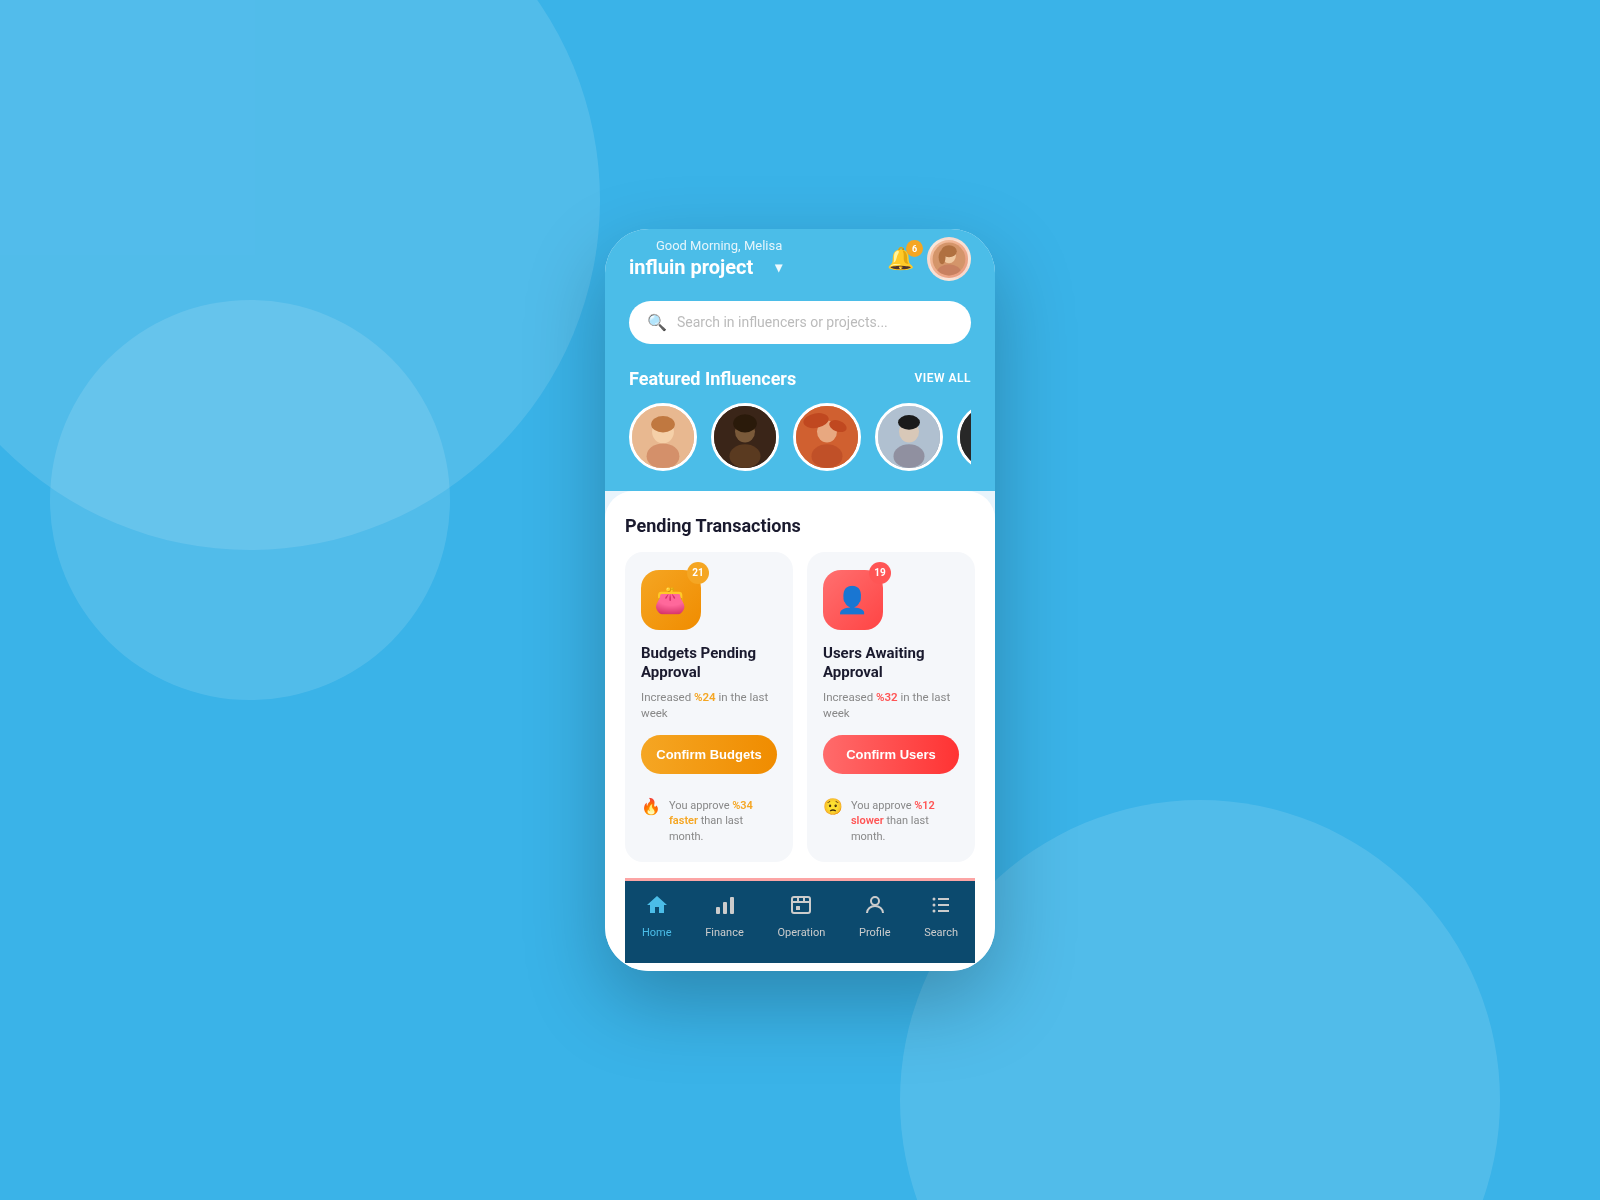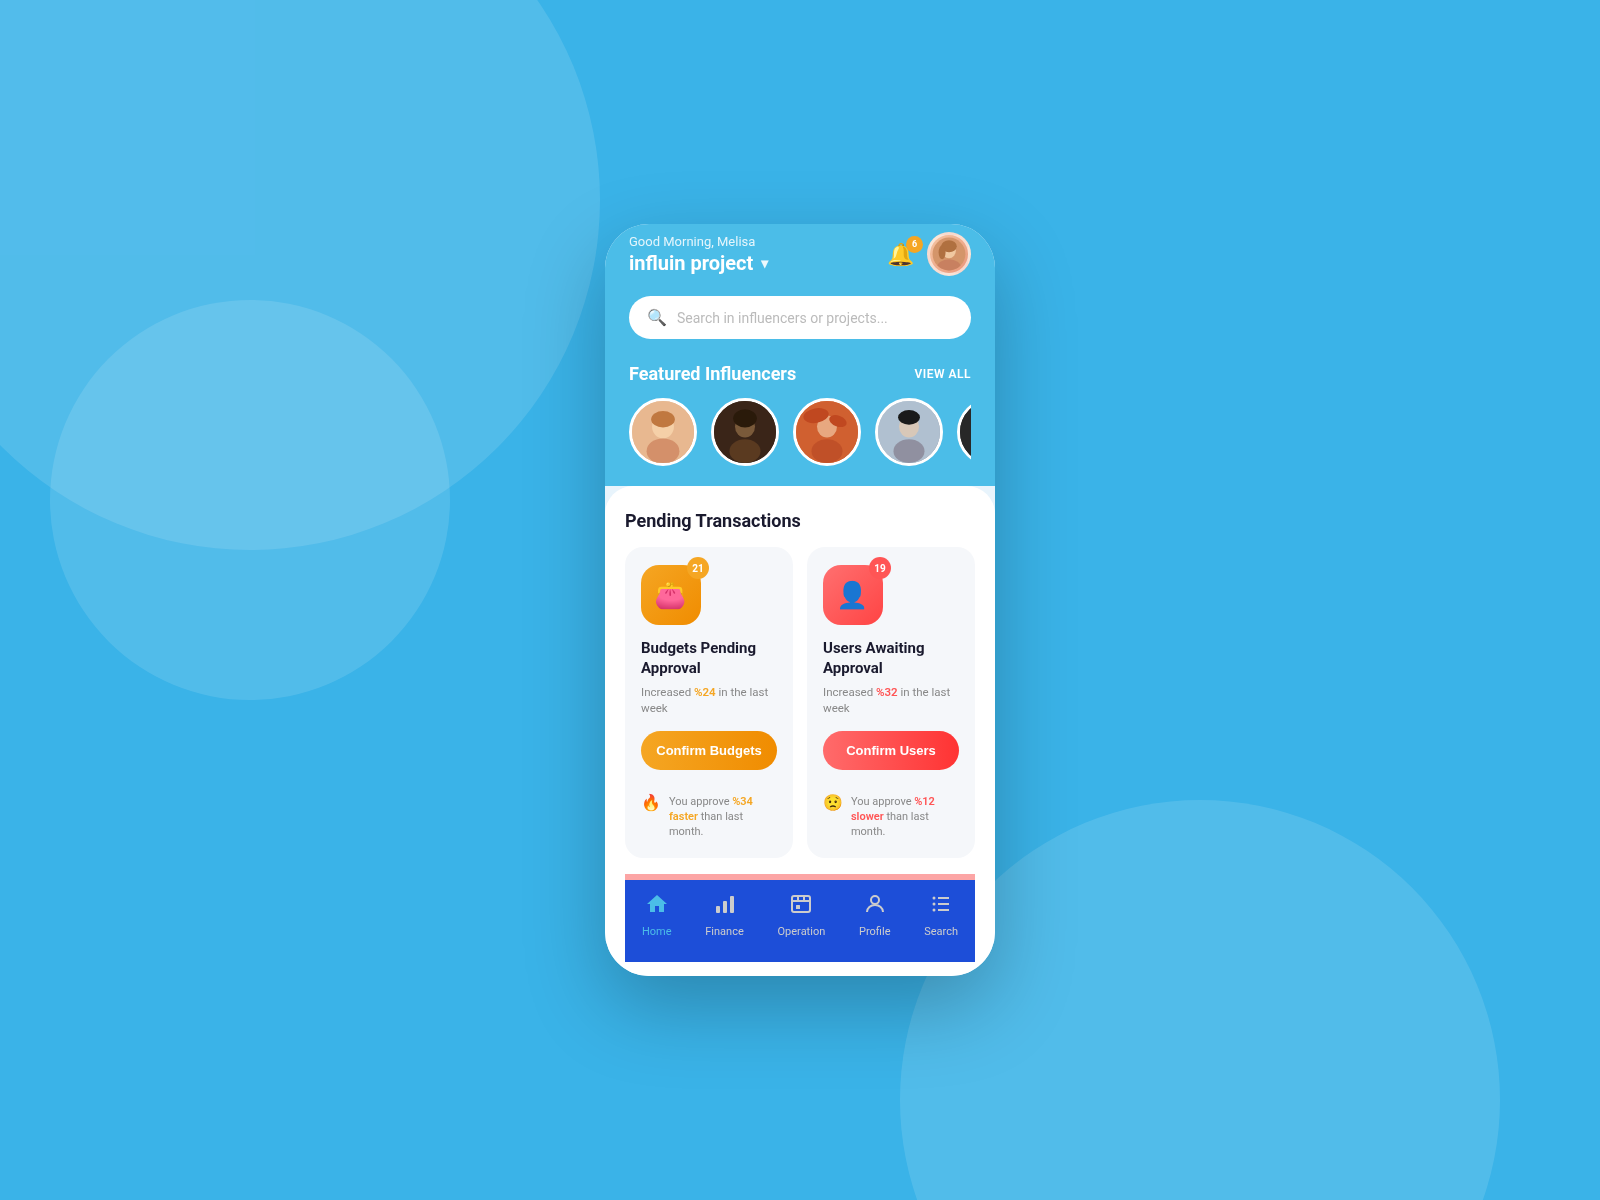"Good Morning, Melisa" .greeting { text-align: none -> right }
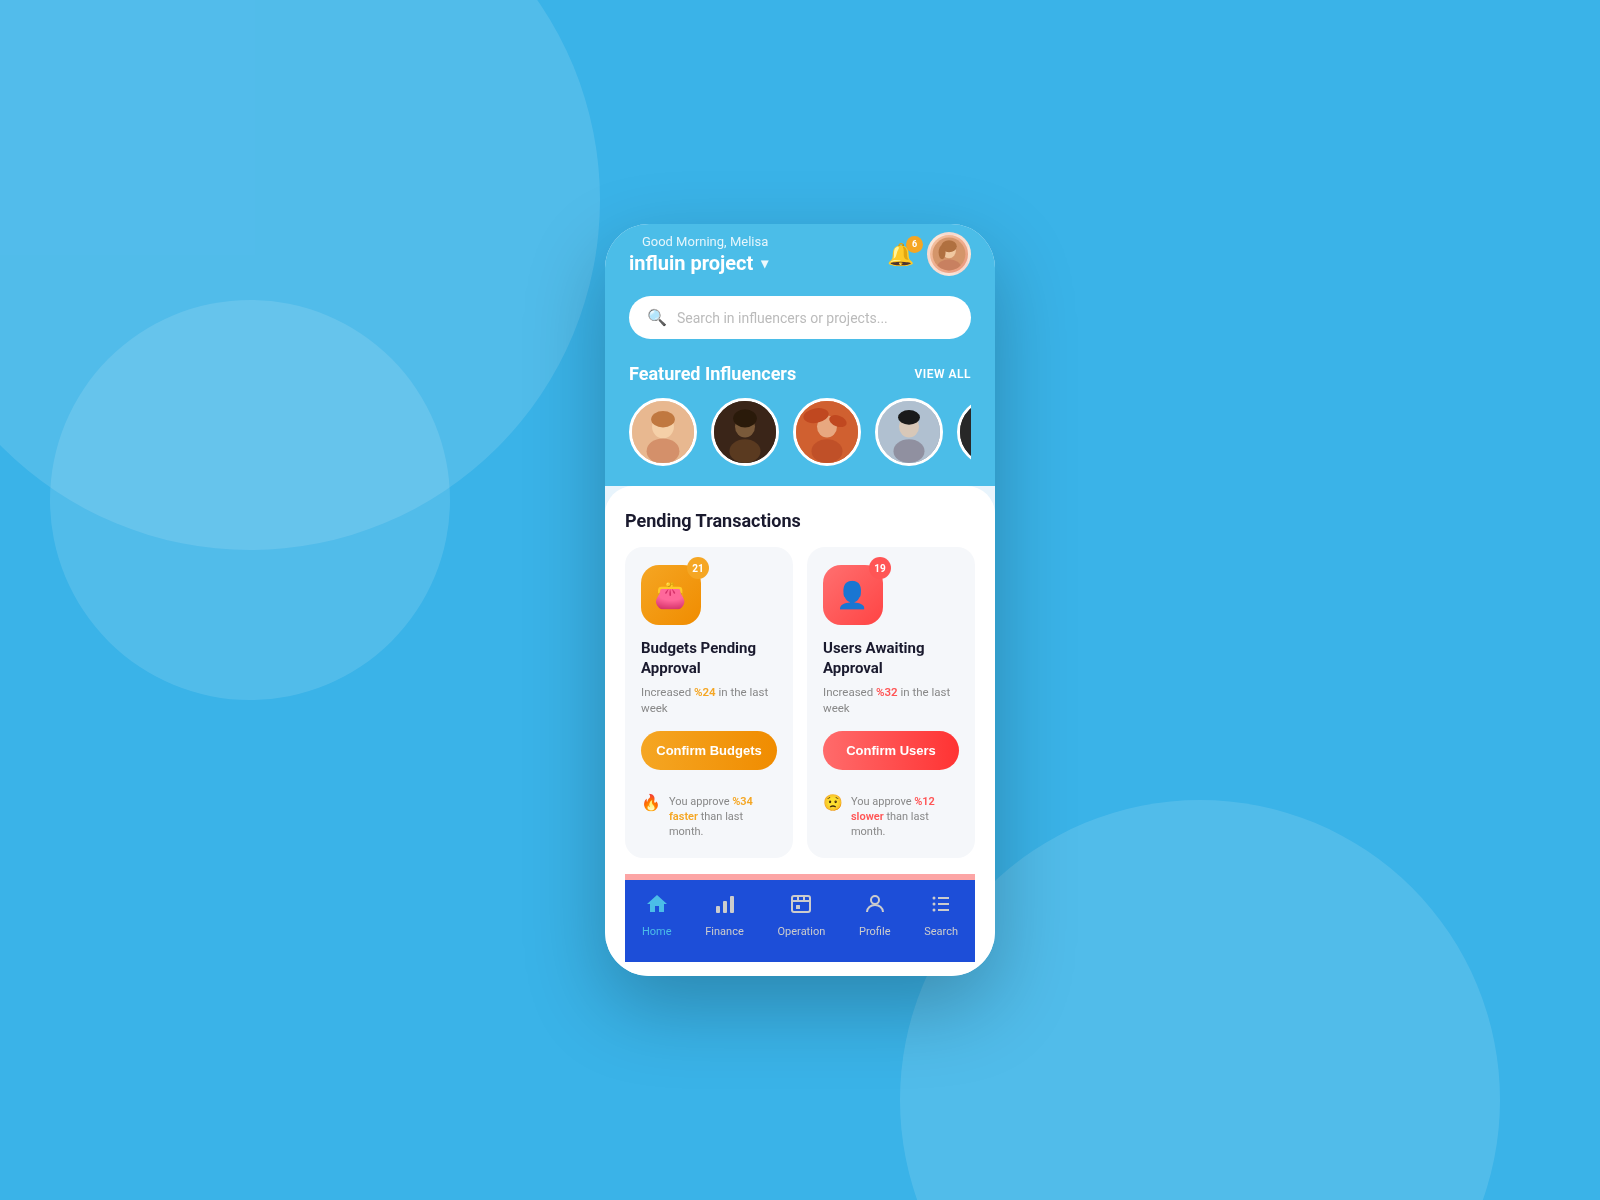"influin project" .project-selector { gap: 8px -> 22px }
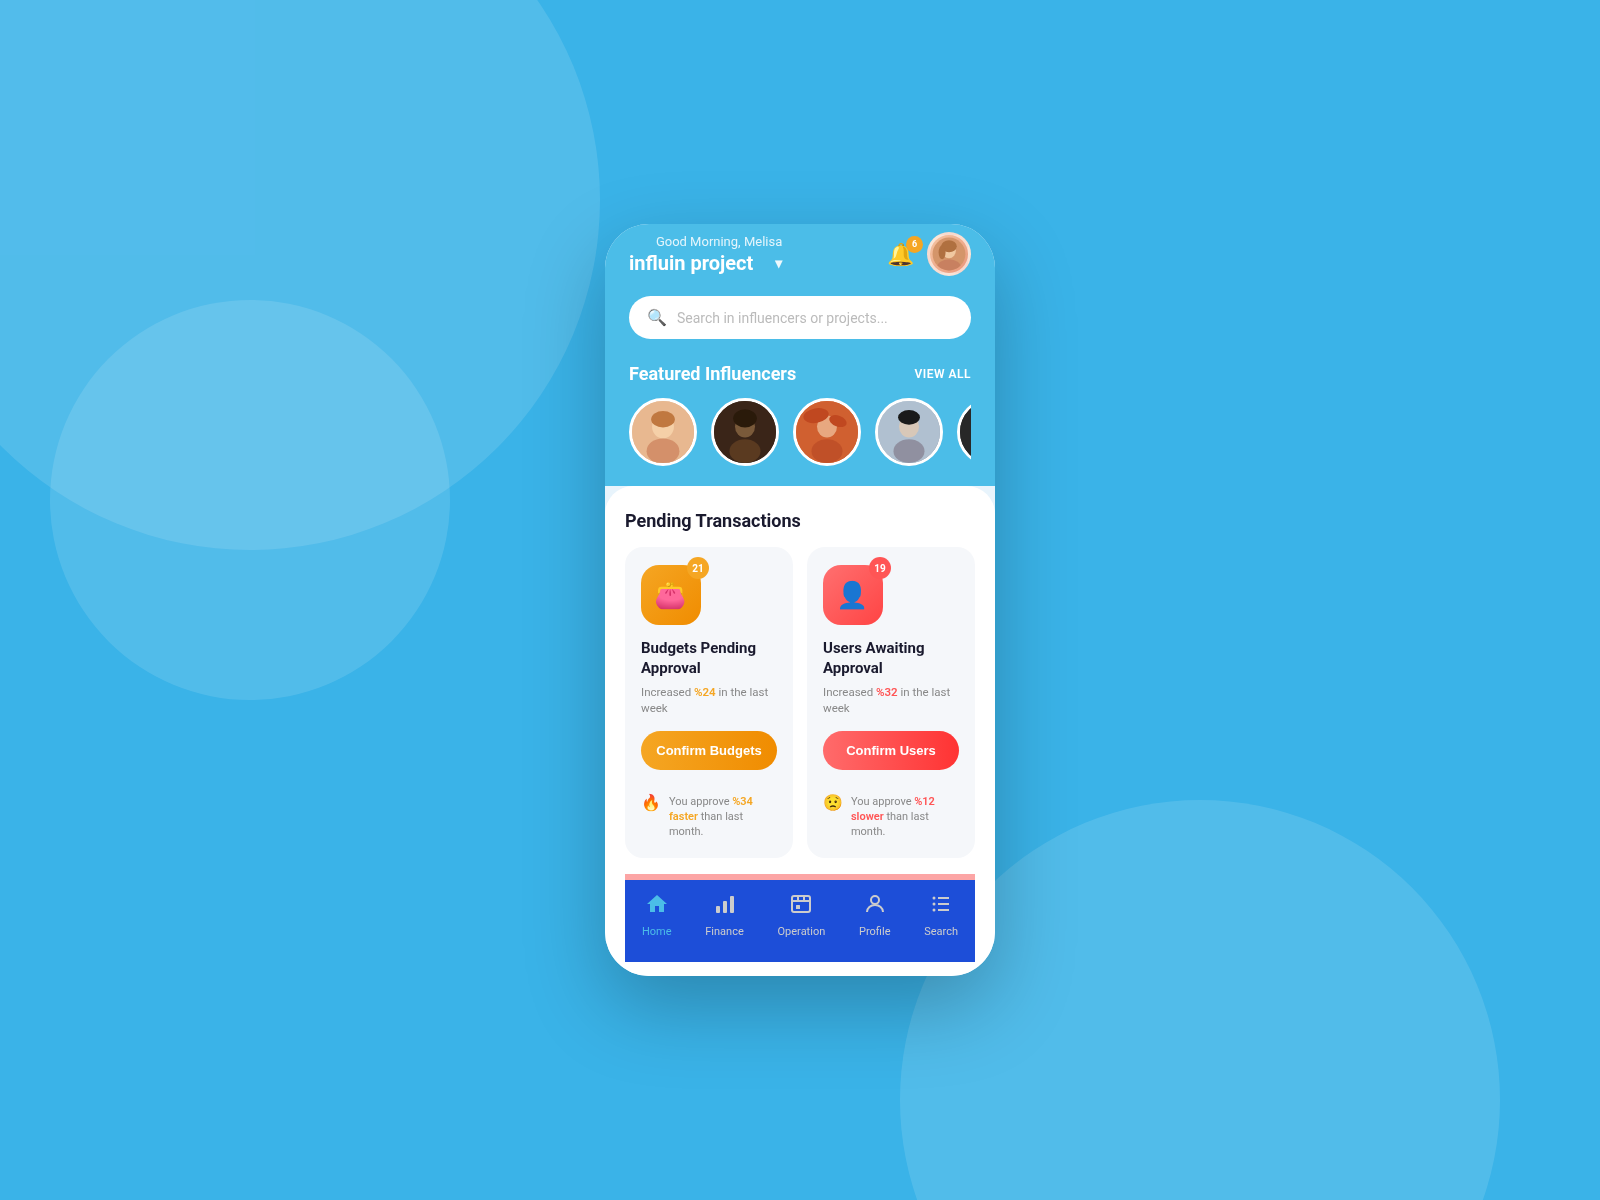"Pending Transactions" .main-card { padding: 24px 20px 14px -> 24px 20px 8px }
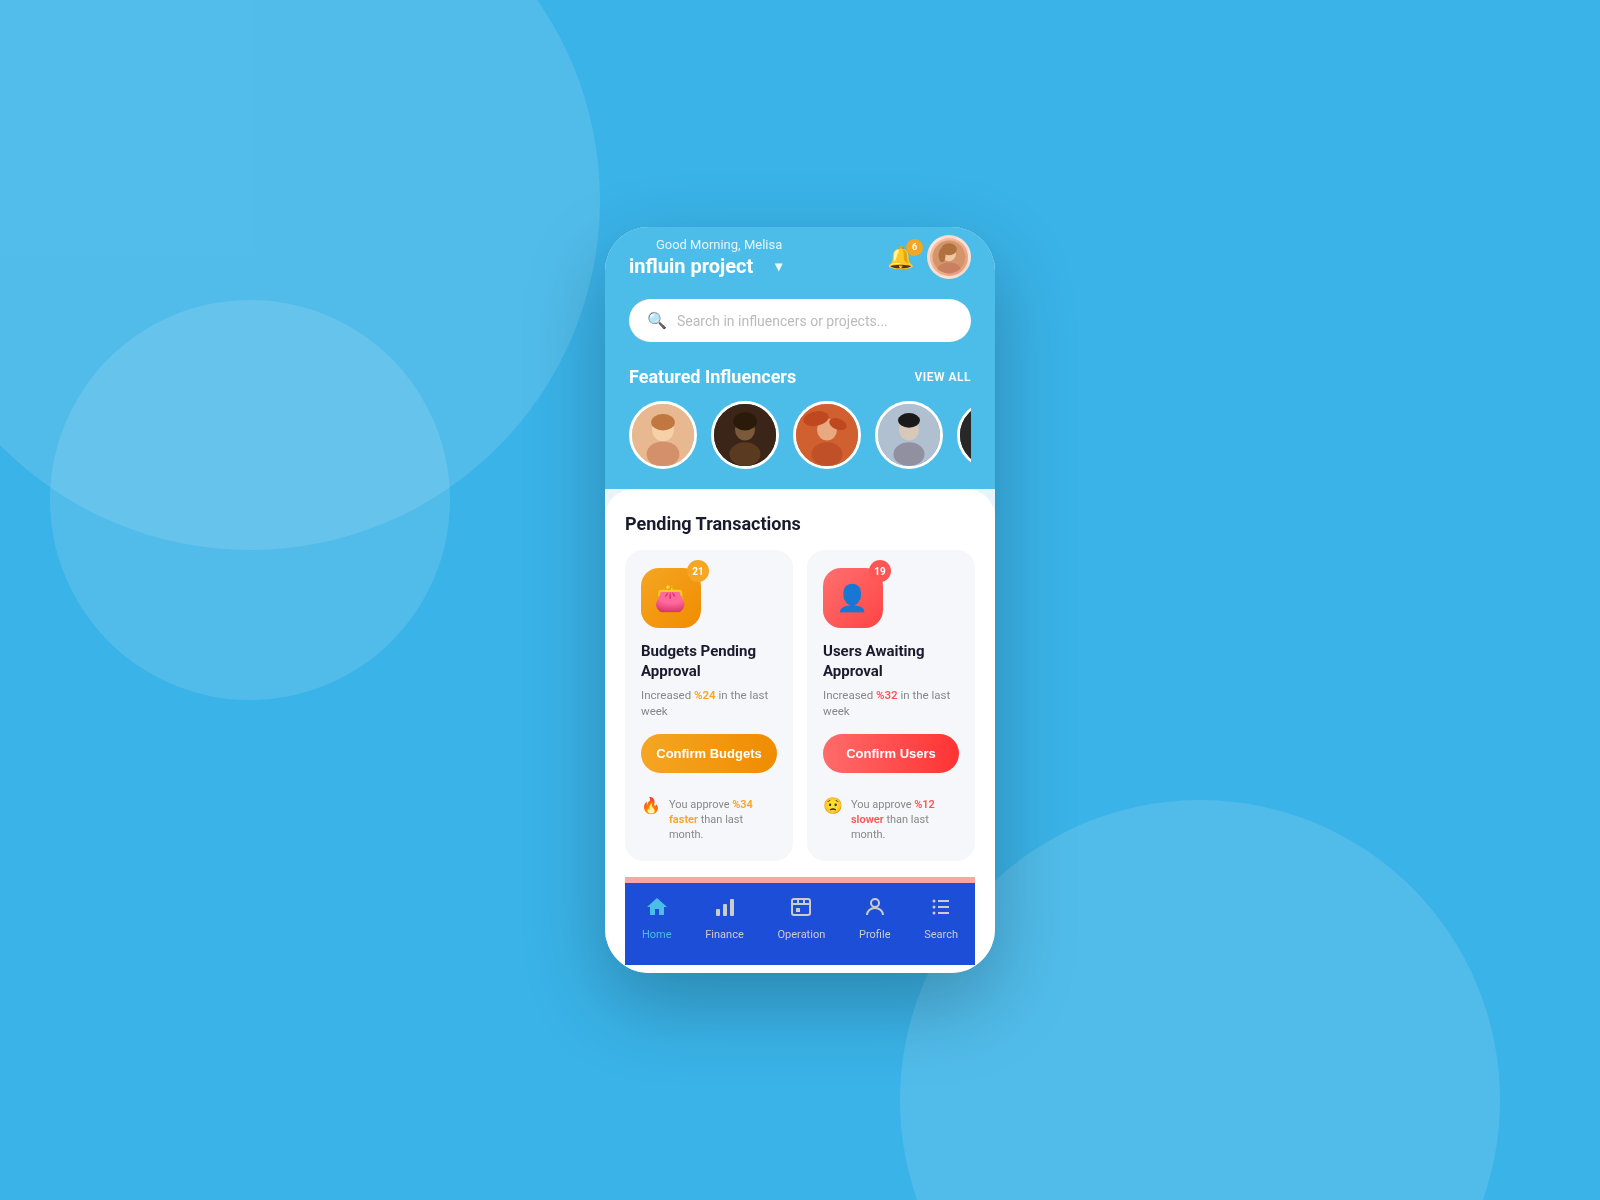"Home" .bottom-nav { background: #1d4ed8 -> #0c4a6e; border-top: 6px solid #fca5a5 -> 3px solid #fca5a5 }
